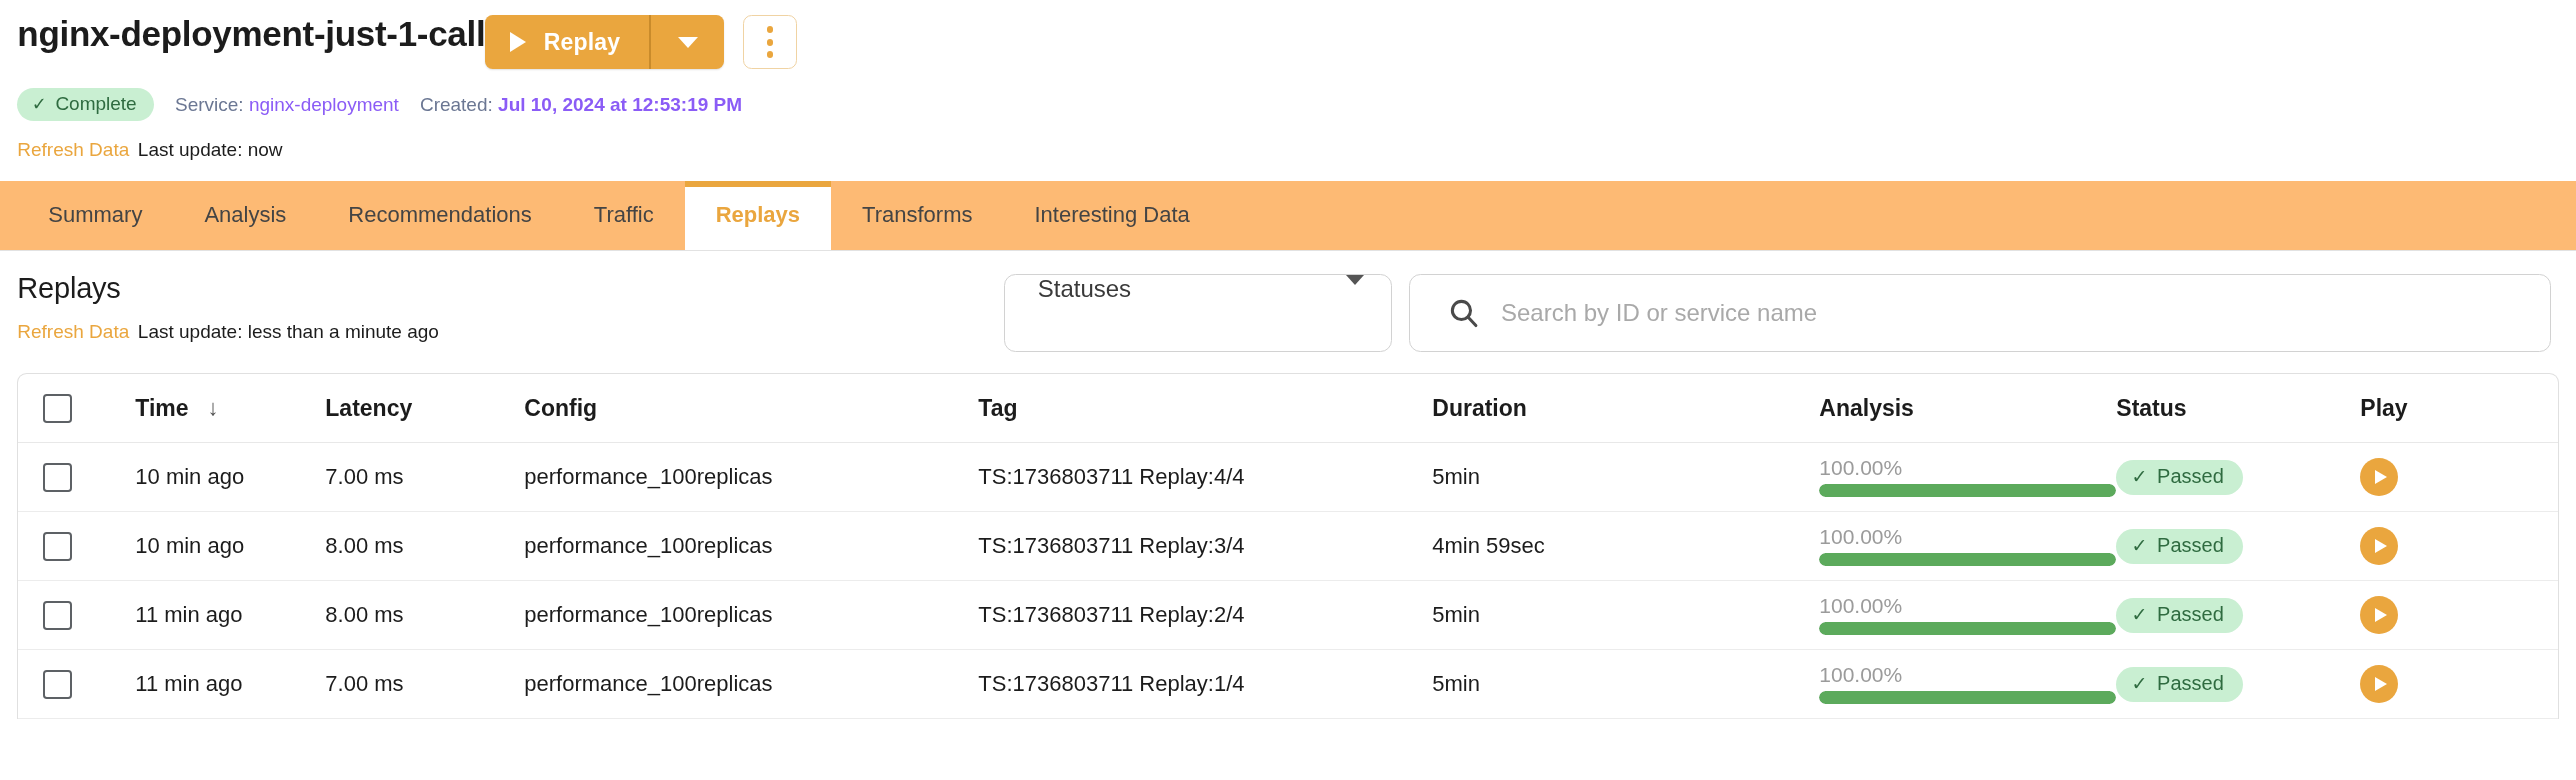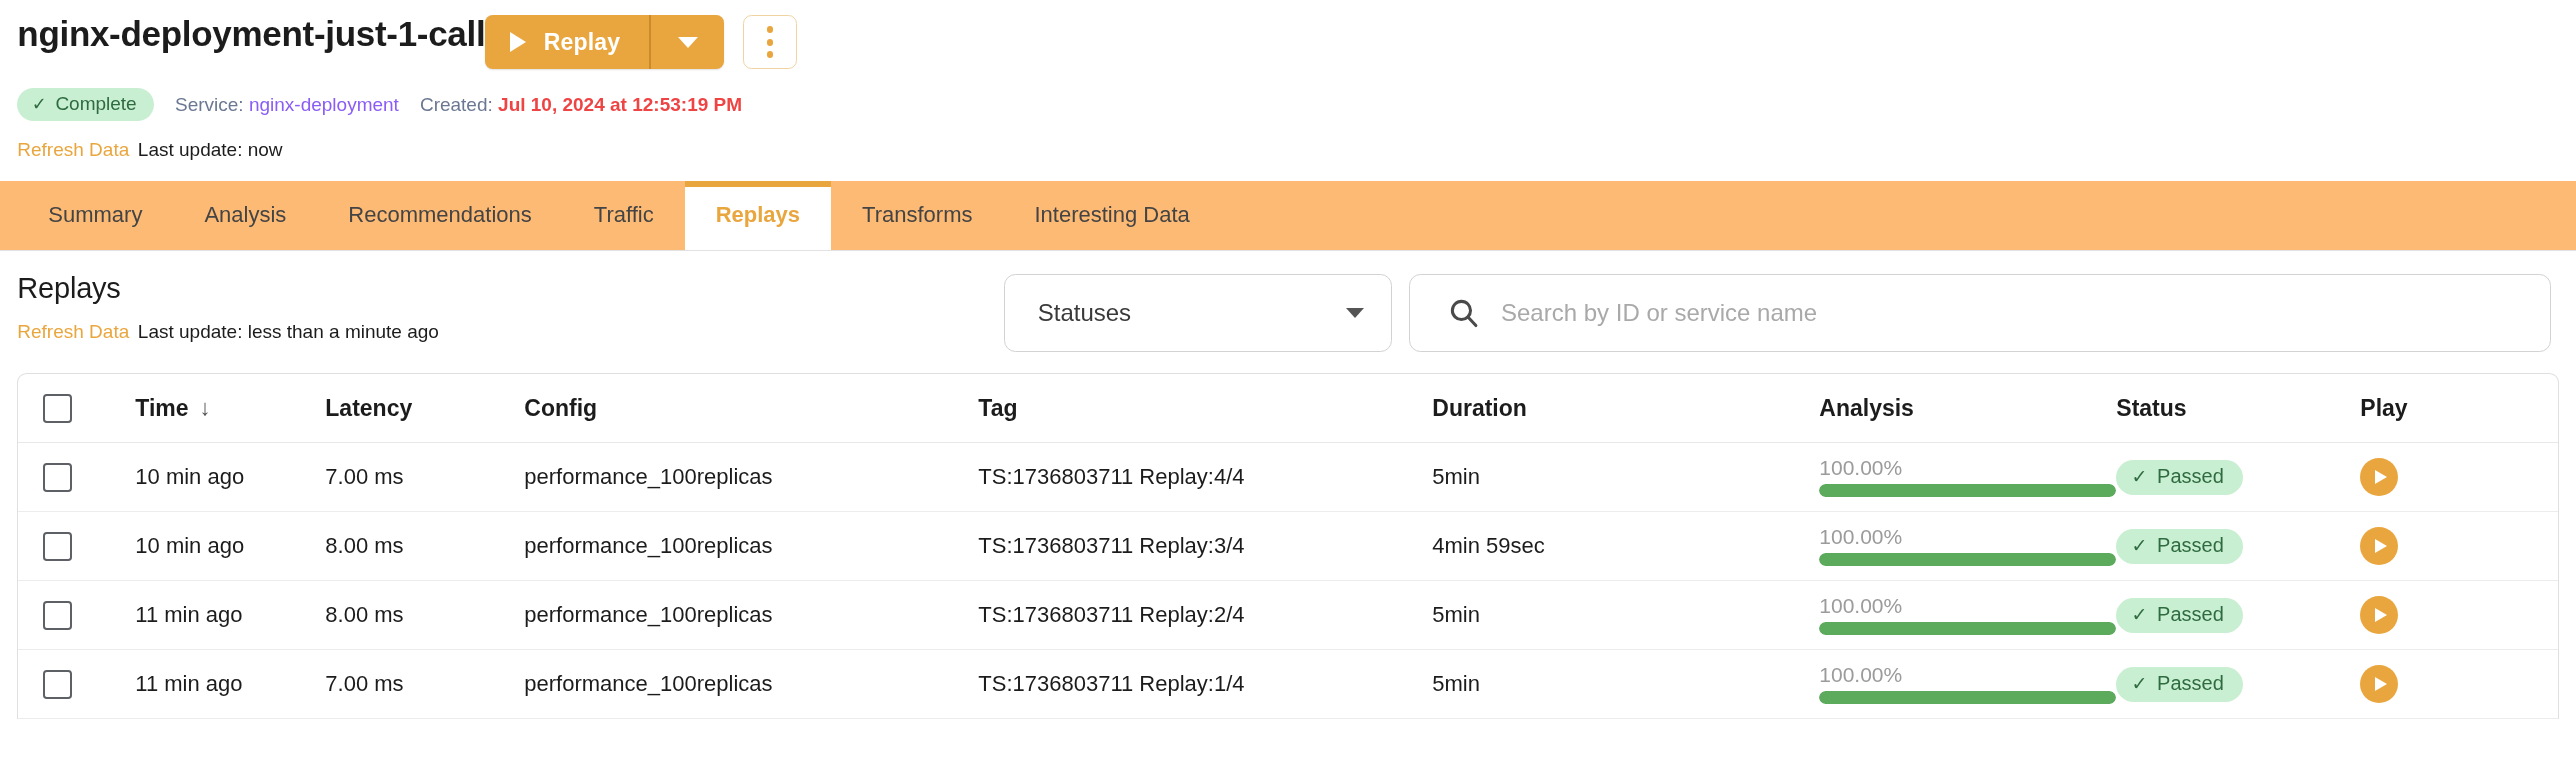"Jul 10, 2024 at 12:53:19" .meta-item .meta-strong { color: #ef4444 -> #8b5cf6 }
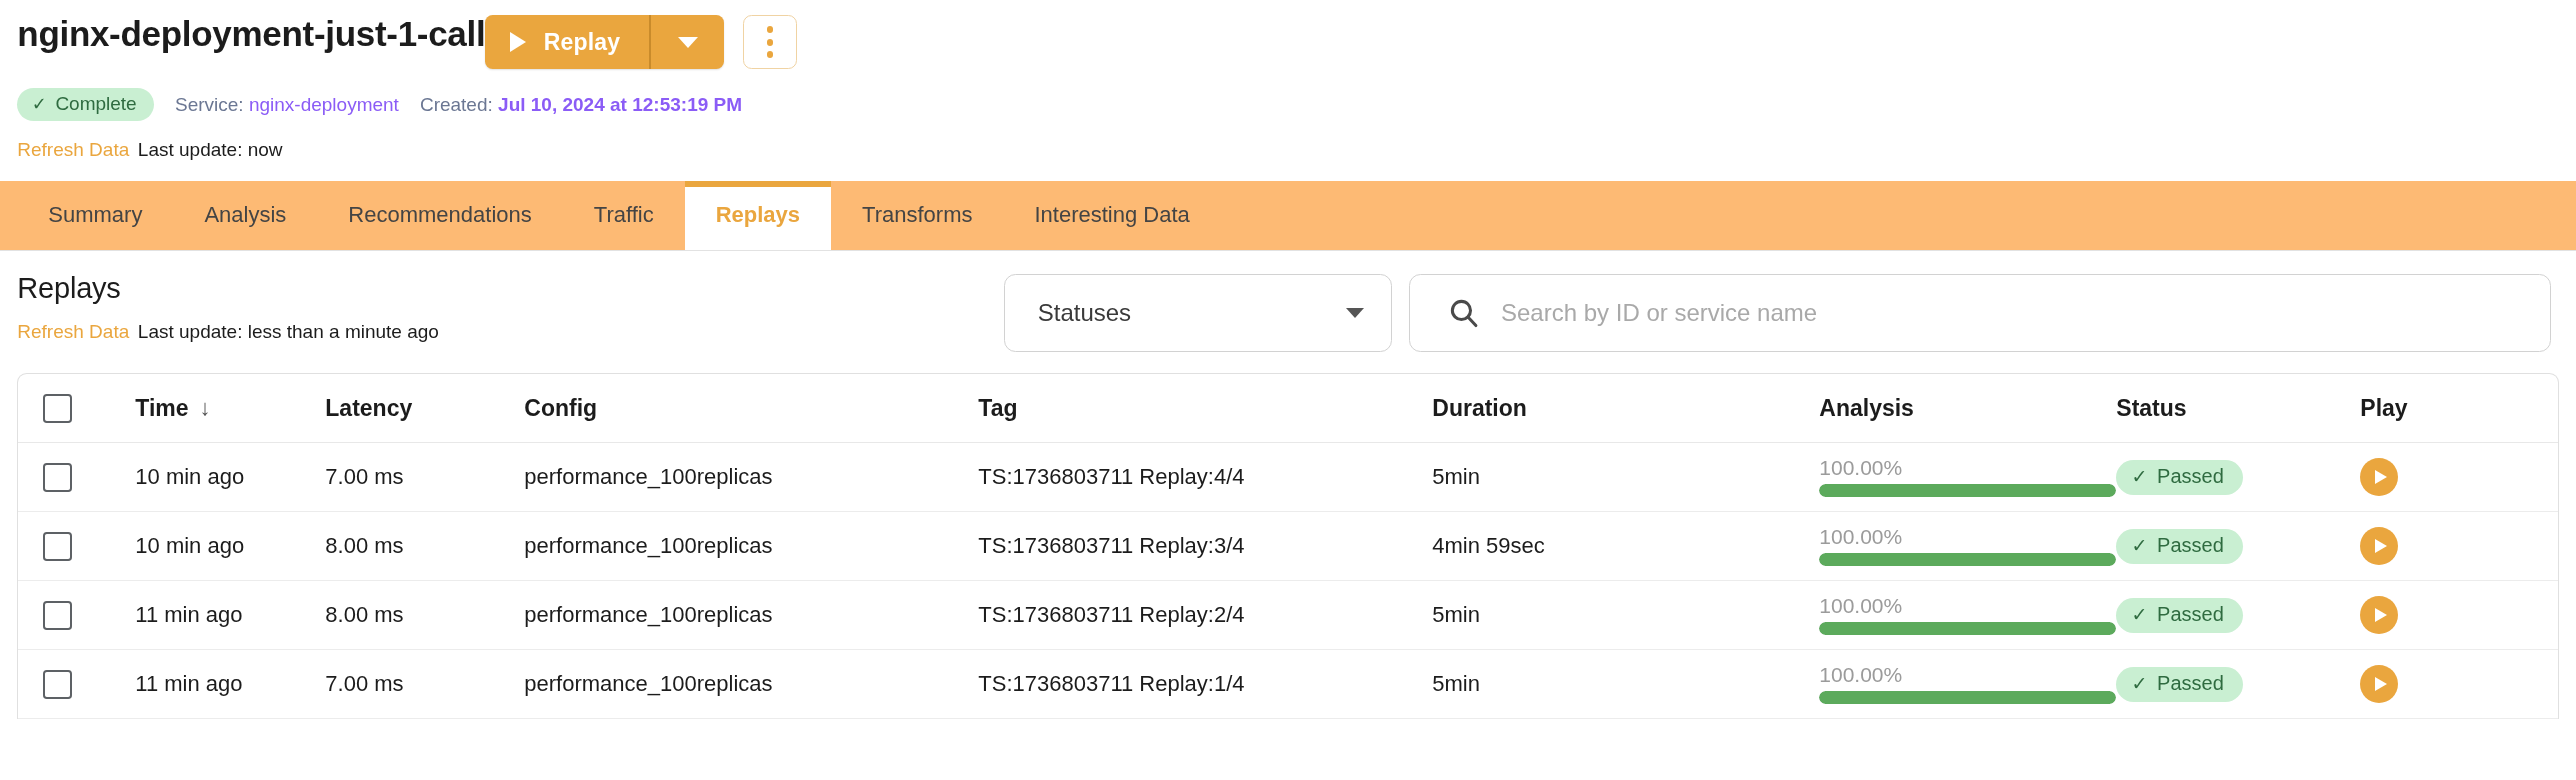"Statuses" .select-box { align-items: center -> none }
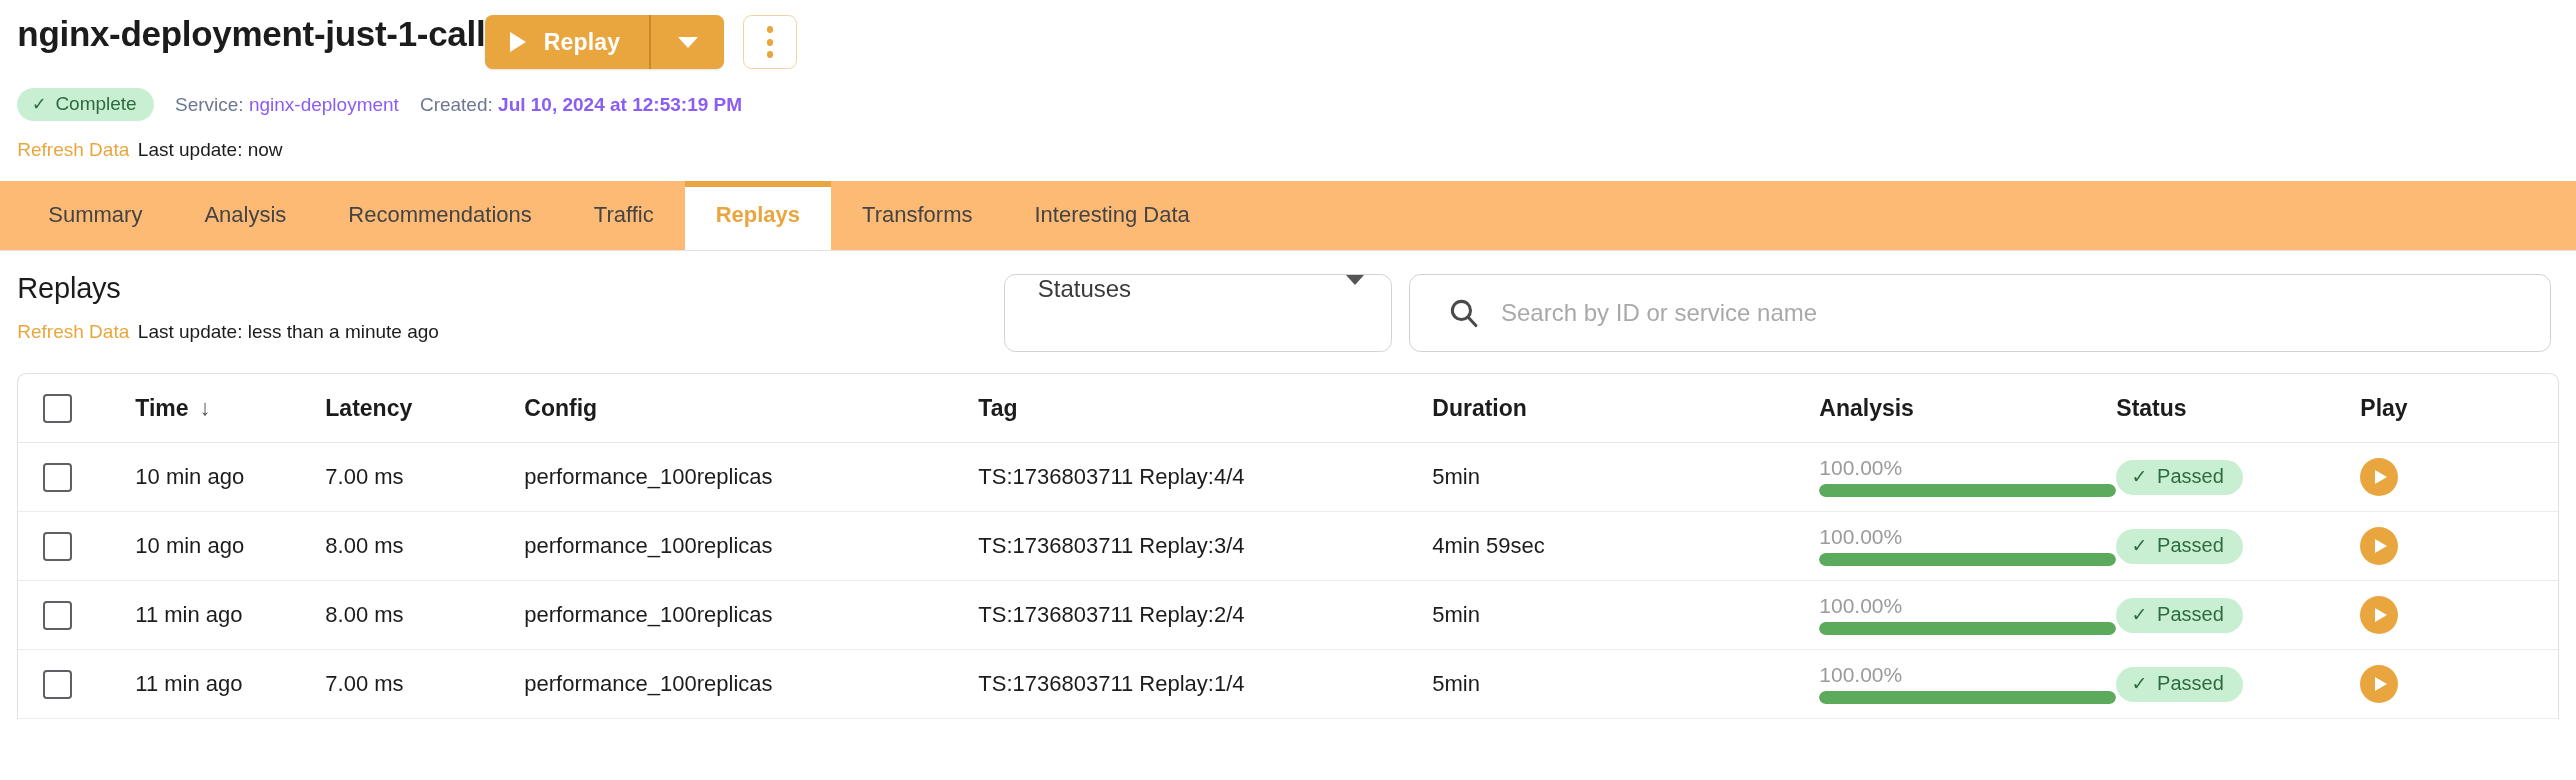"Time" .th-inner { gap: 11px -> 19px }
